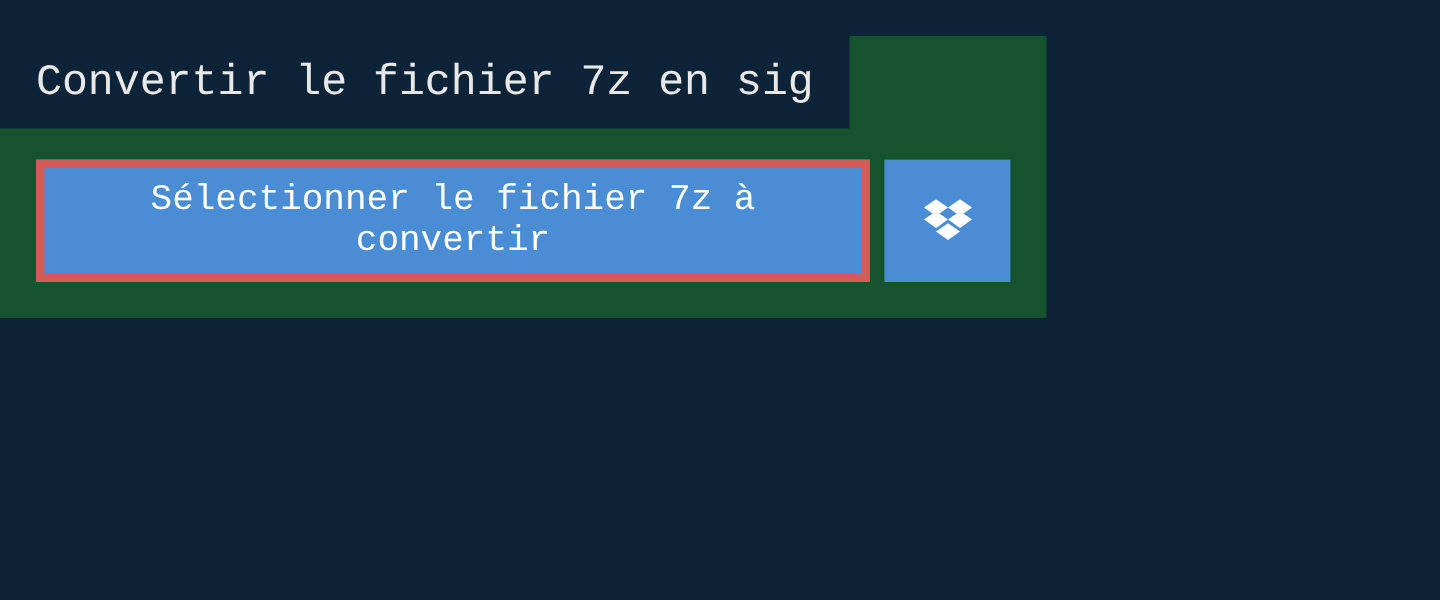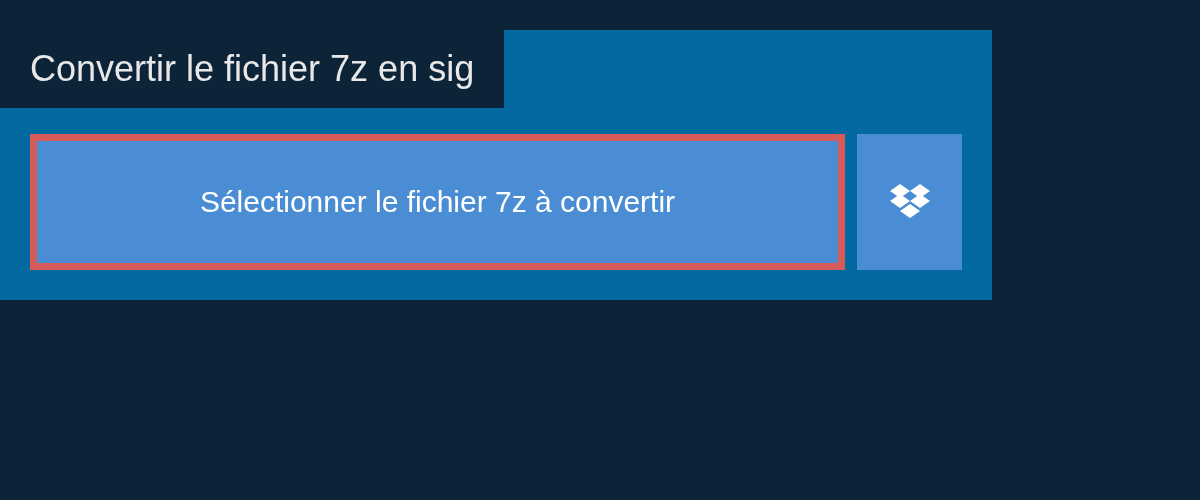"Convertir le fichier 7z en" .container { background: #0369a1 -> #14532d; font-family: none -> Liberation Mono, monospace; width: 992px -> 872px }
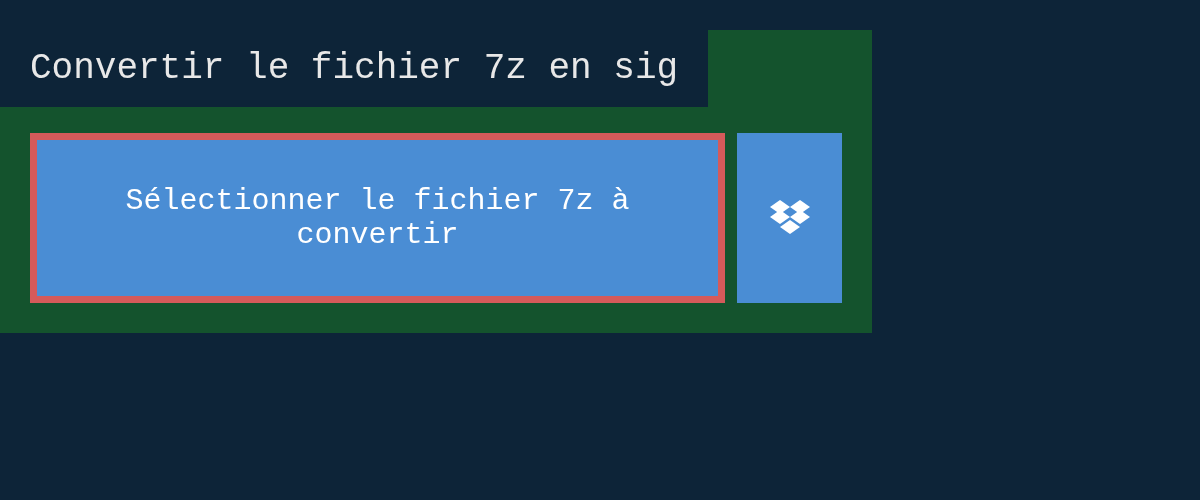"Sélectionner le fichier 7z à" .select-button { padding: 44px 20px -> 10px 20px }
